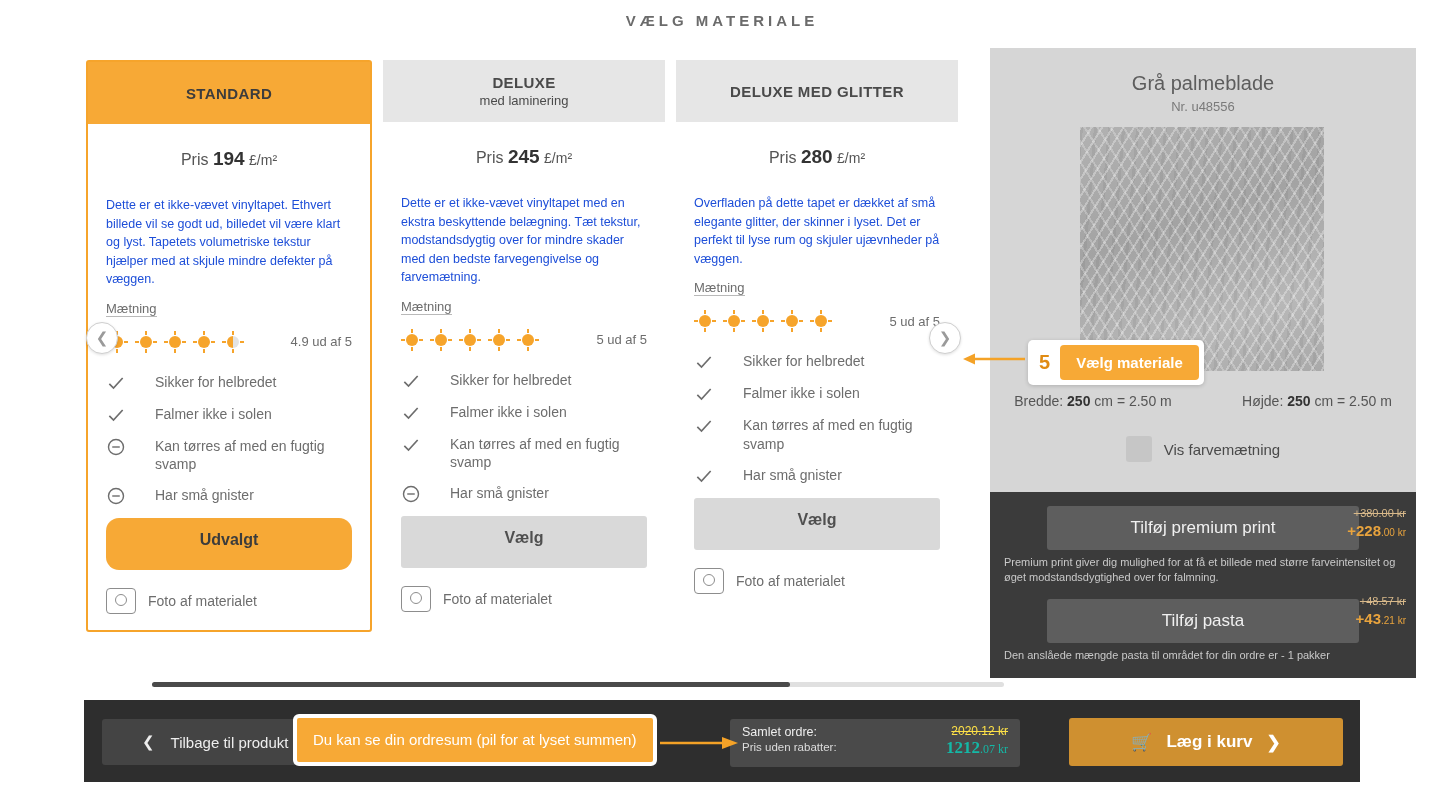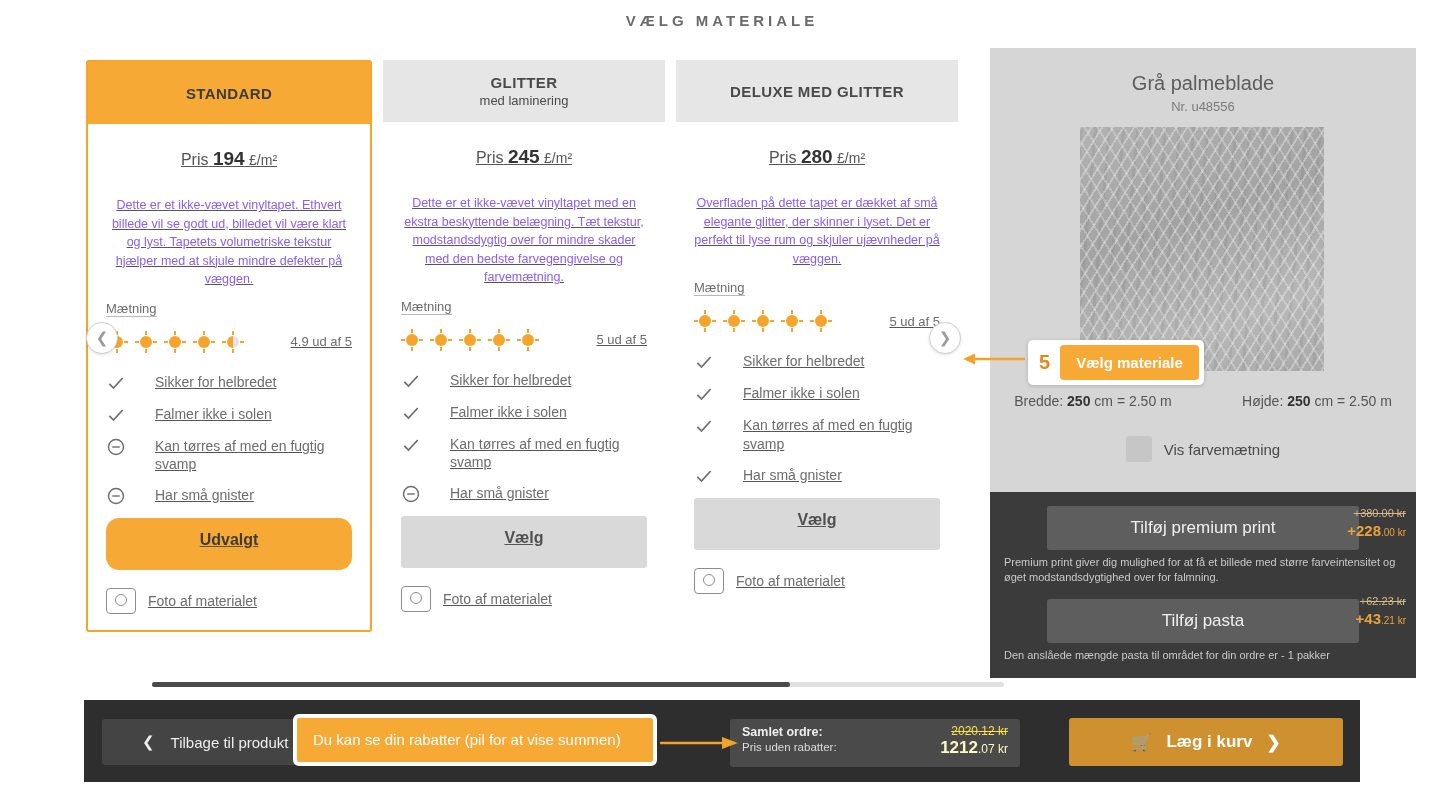"GLITTER" div.t1 { text: GLITTER -> DELUXE }
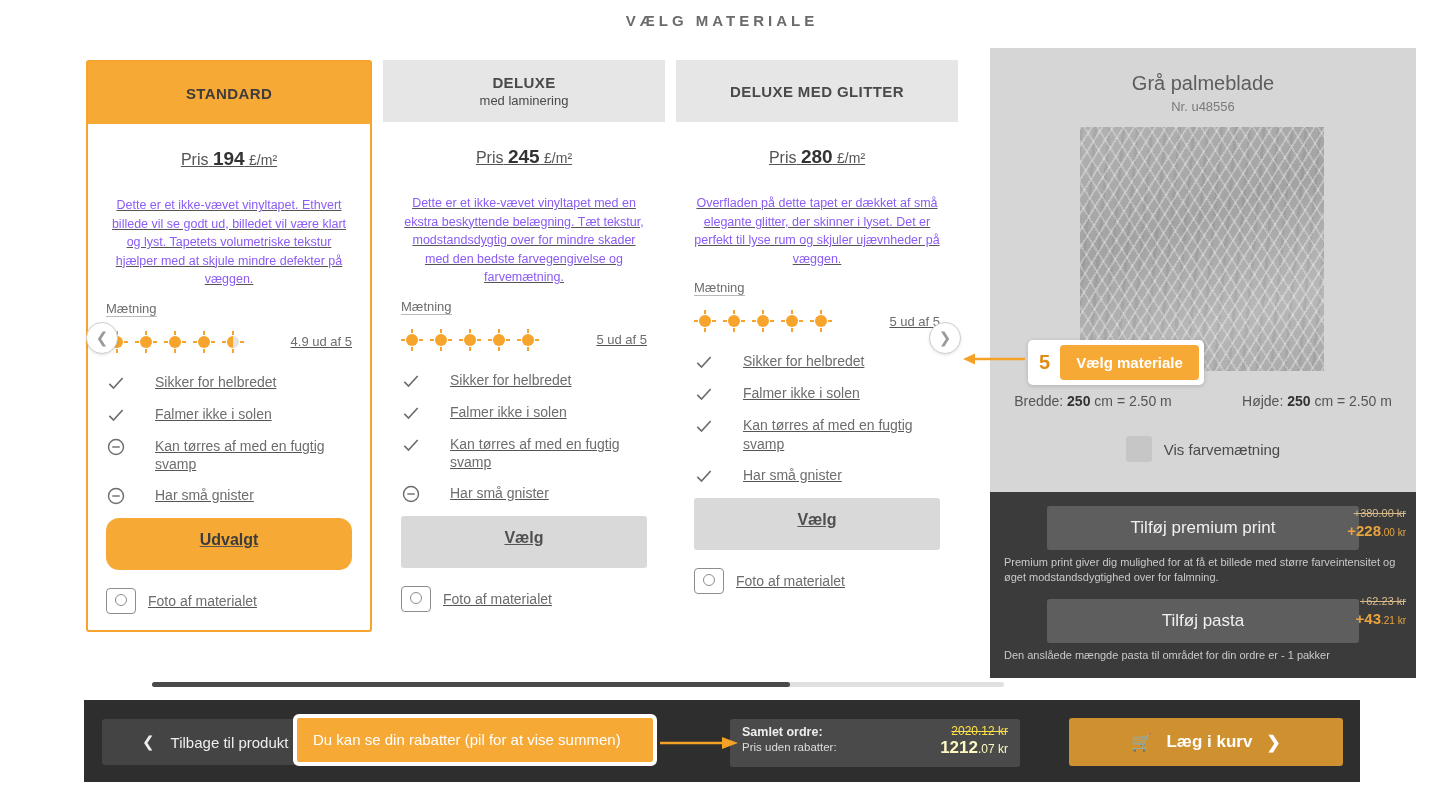"Pris 194 £/m²" .tile-body { text-decoration: underline -> none }
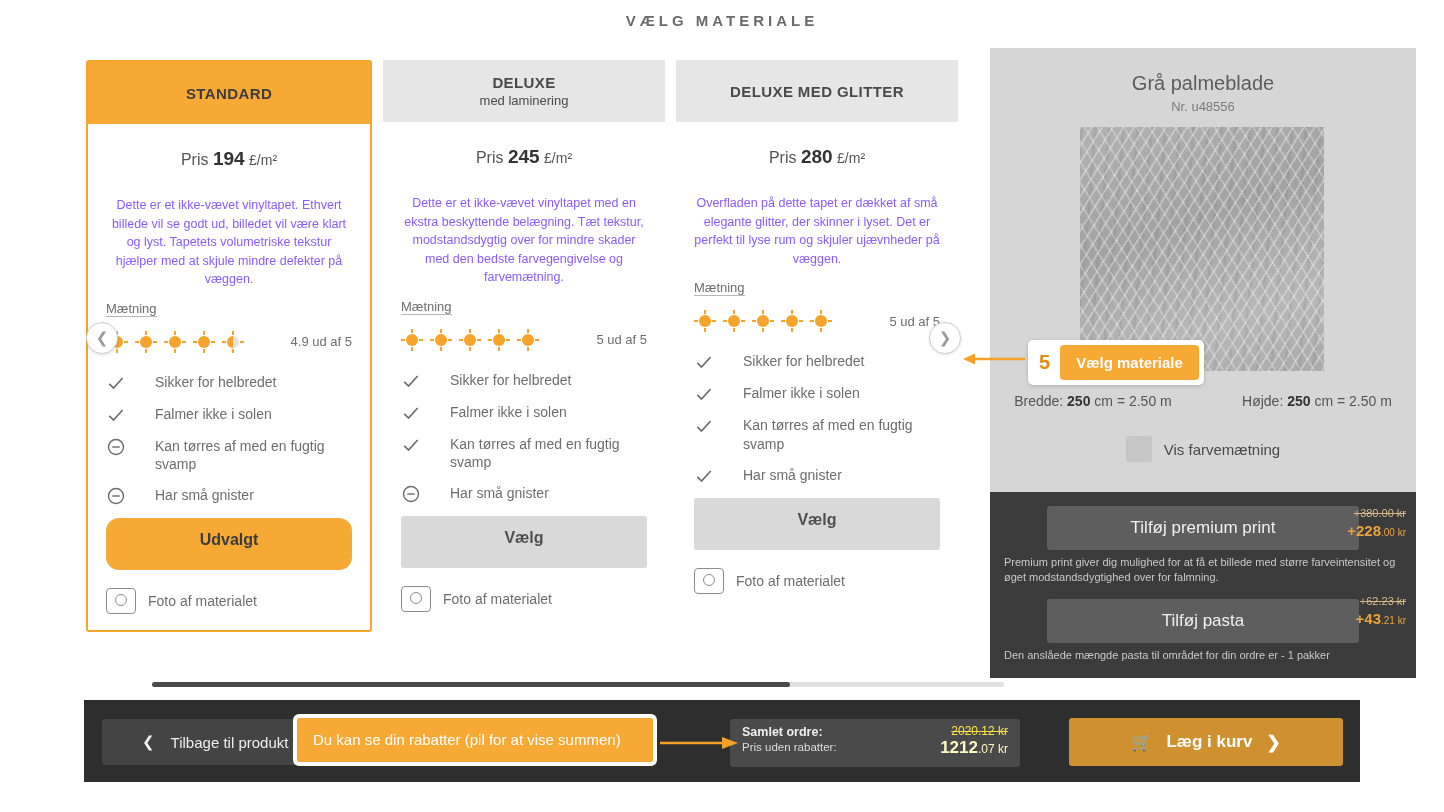"Dette er et ikke-vævet vinyltapet." .desc { color: #8b5cf6 -> #1d4ed8; text-align: center -> none }
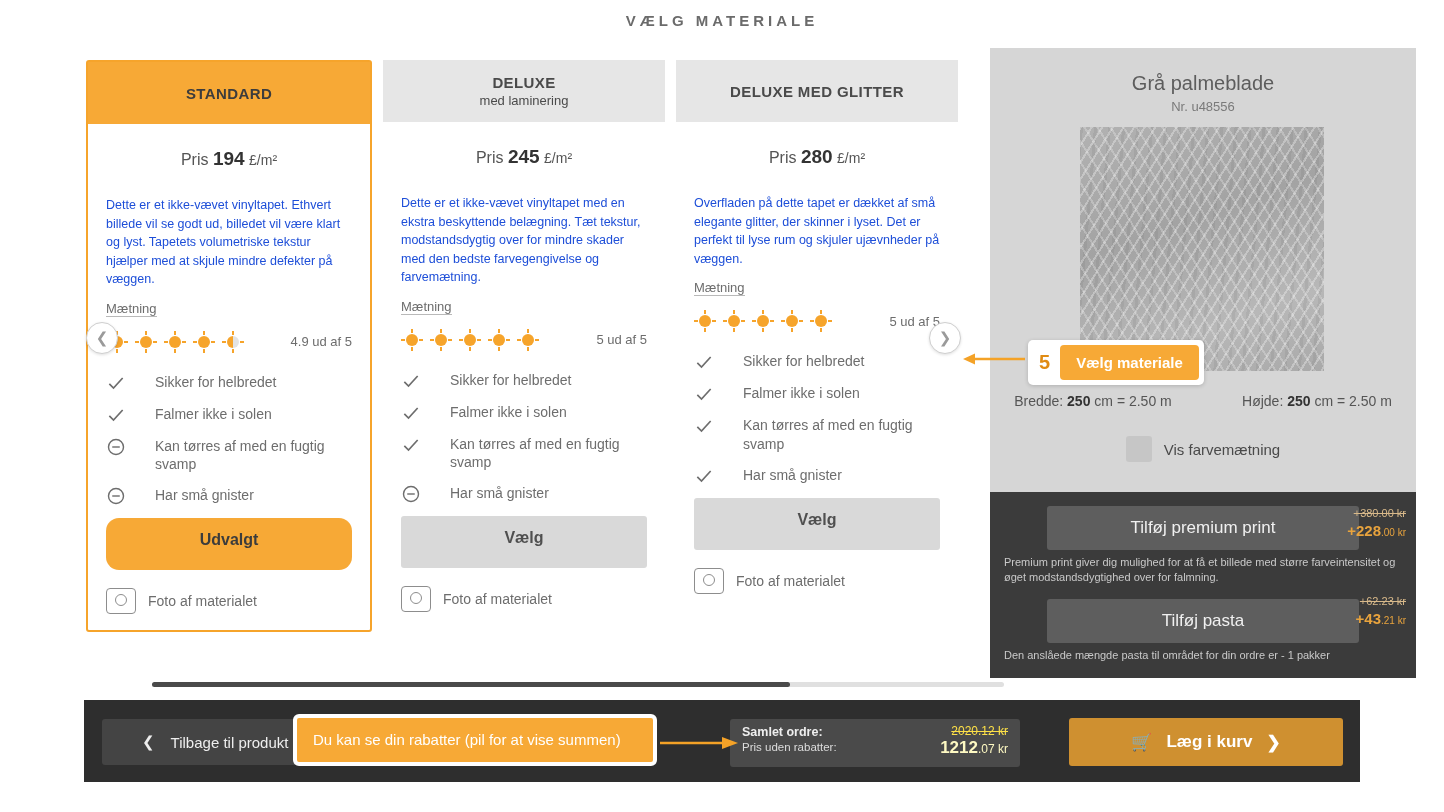"+62.23 kr" span.old { text: +62.23 -> +48.57 }
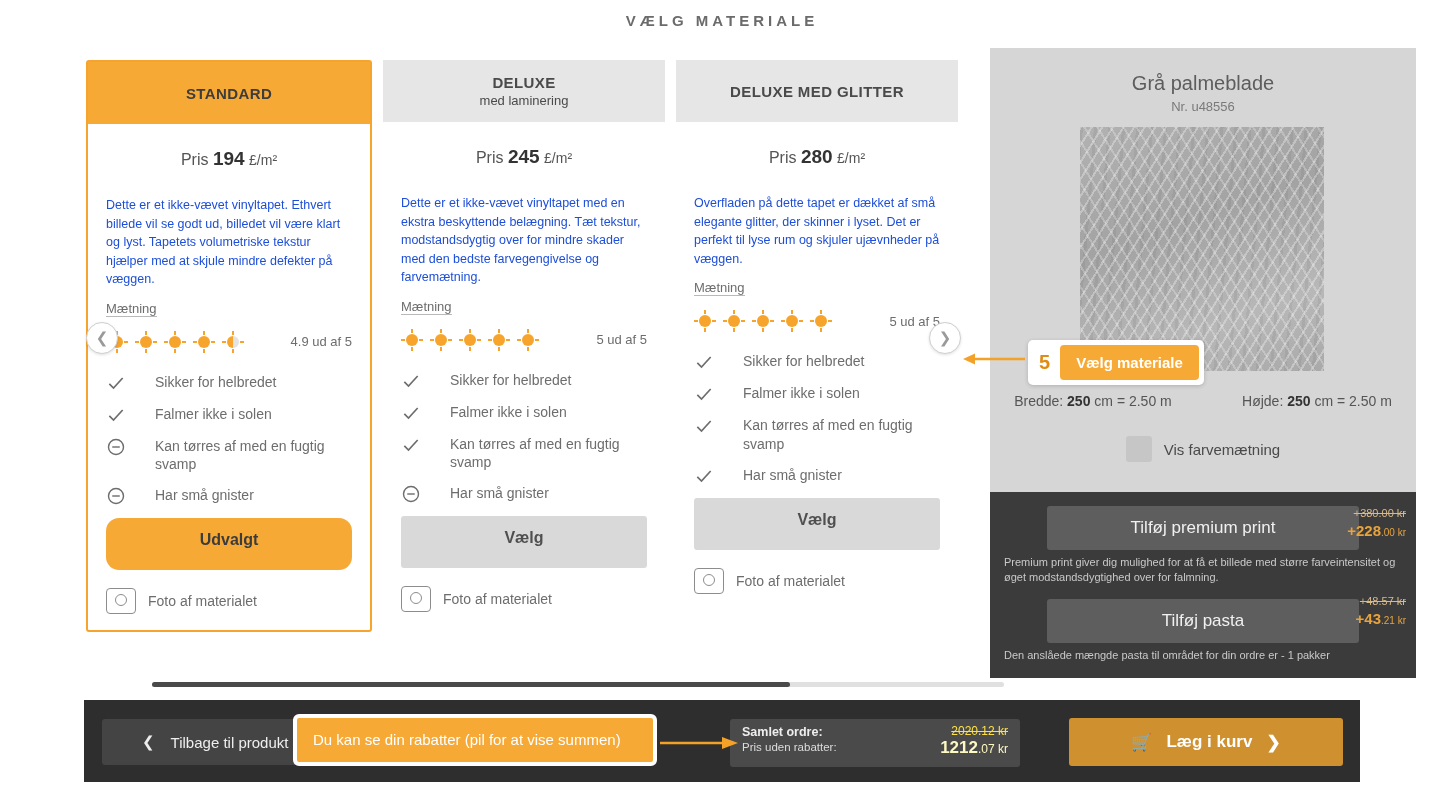"Du kan se din rabatter" div.callout-note { text: rabatter (pil for at vise -> ordresum (pil for at lyset }
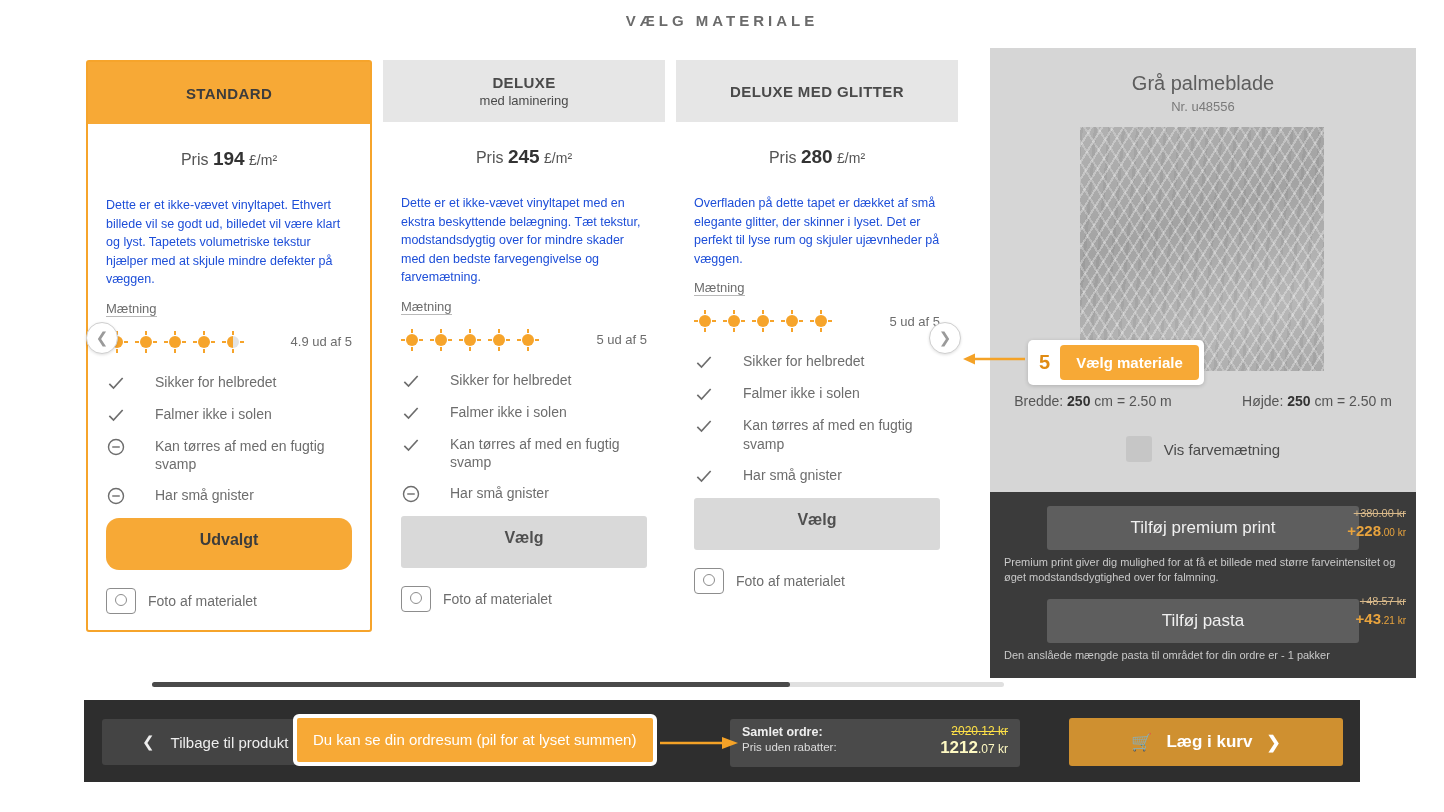"Samlet ordre:" .summary .l1 { font-weight: 700 -> 400 }
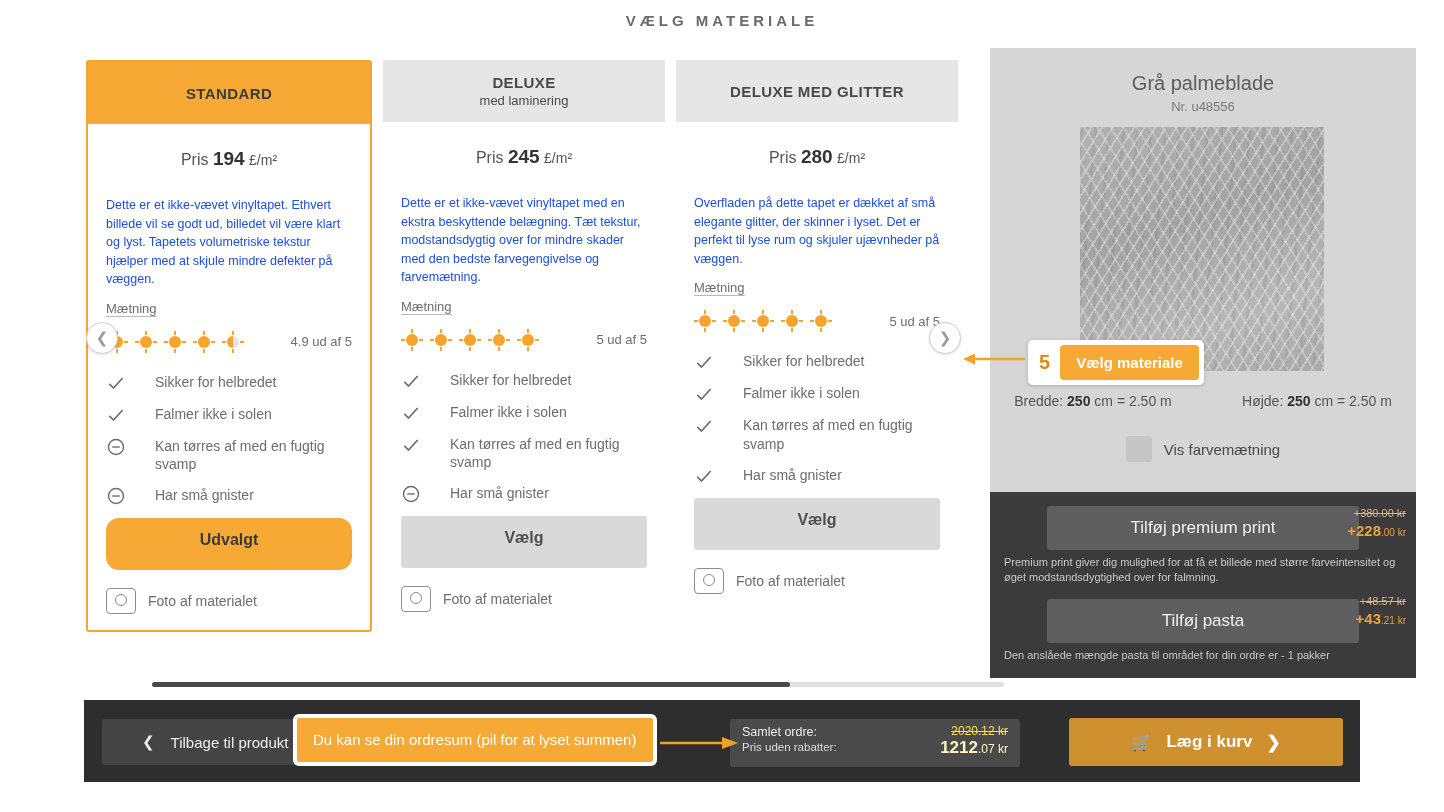"1212" .summary .new { color: #fef9c3 -> #14b8a6; font-family: none -> Liberation Serif, serif }
